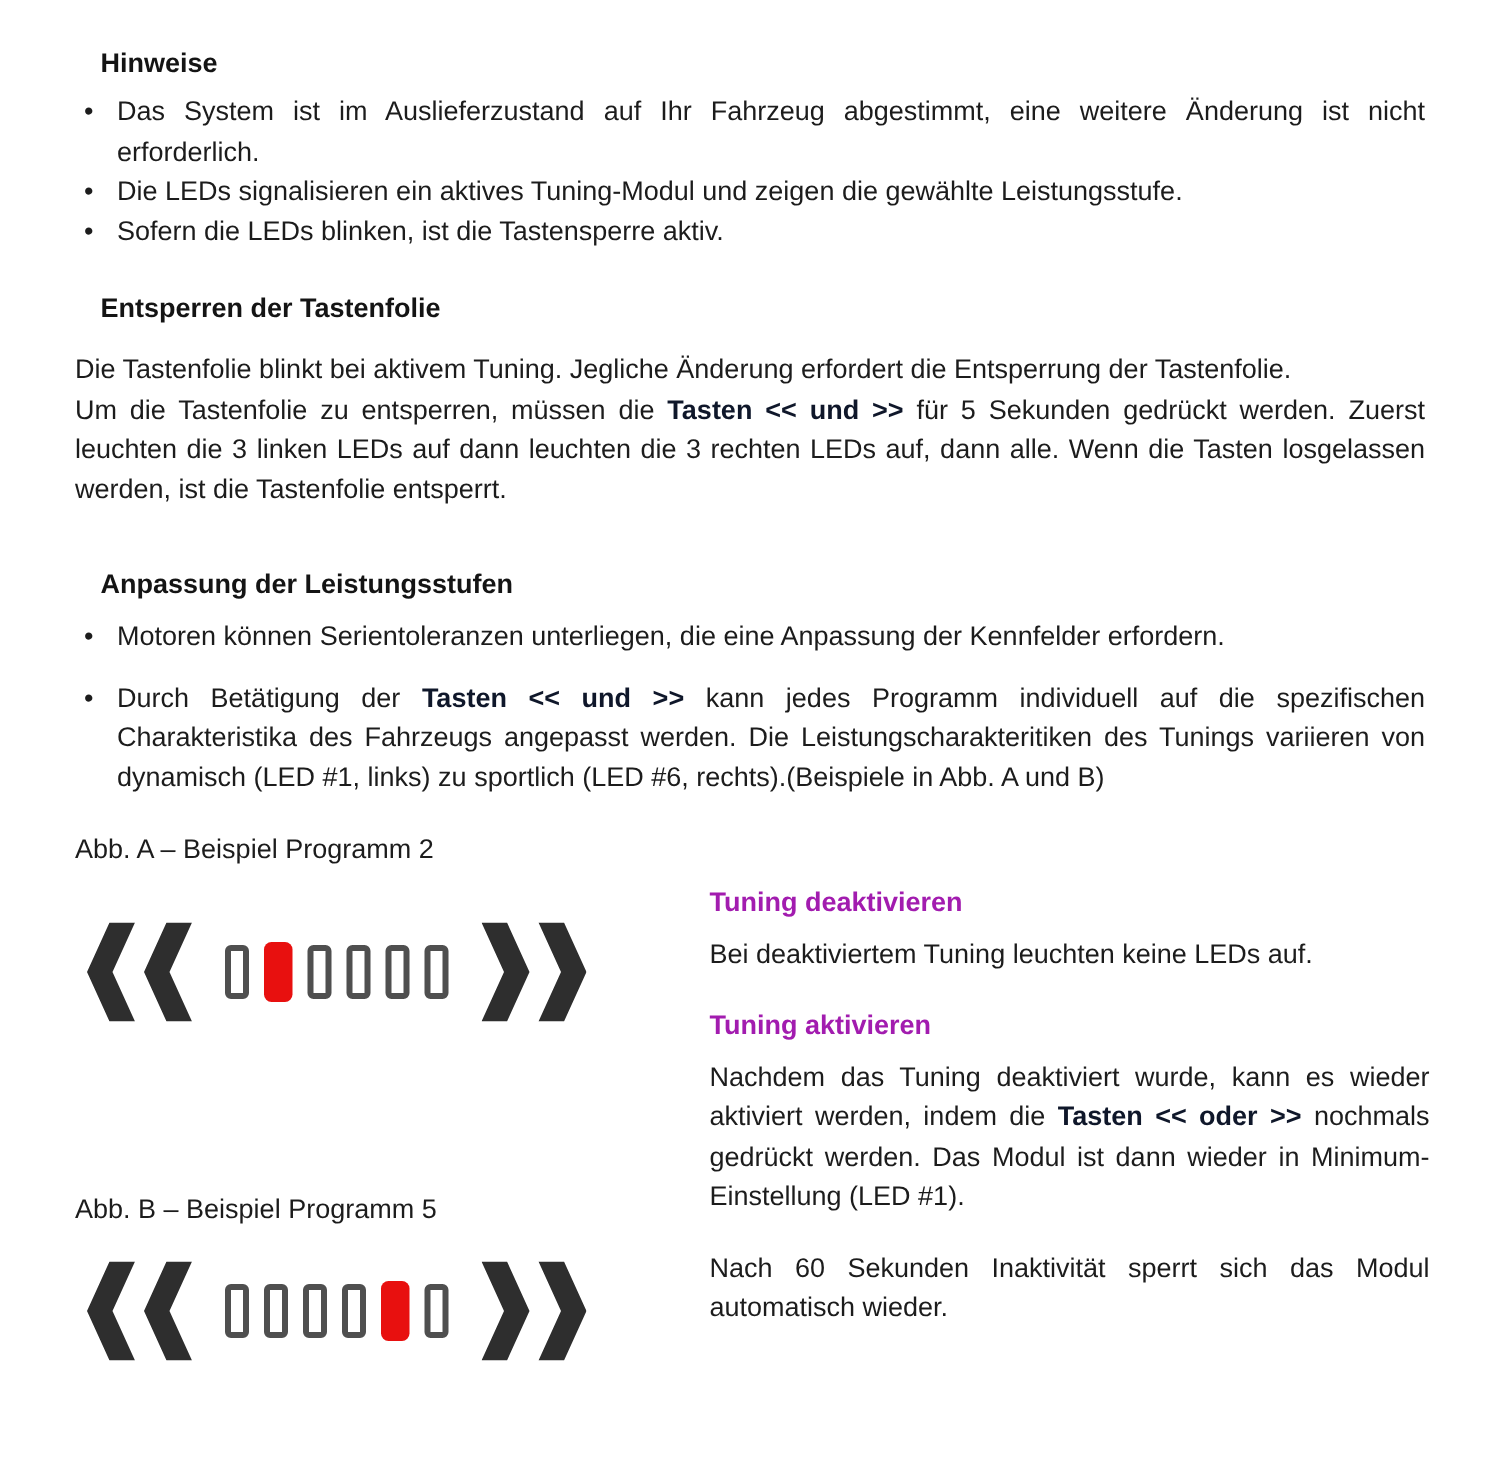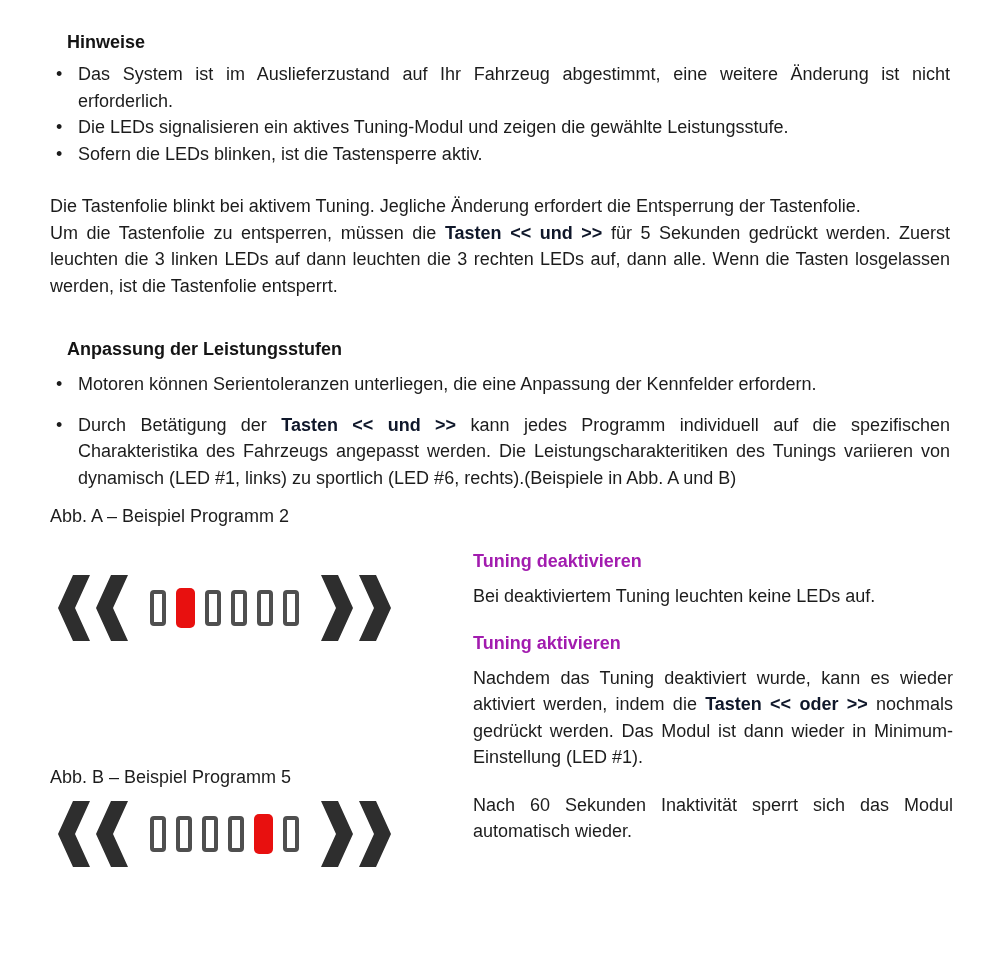"Entsperren der Tastenfolie" h2 { html: none -> <h2>Entsperren der Tastenfolie</h2> }
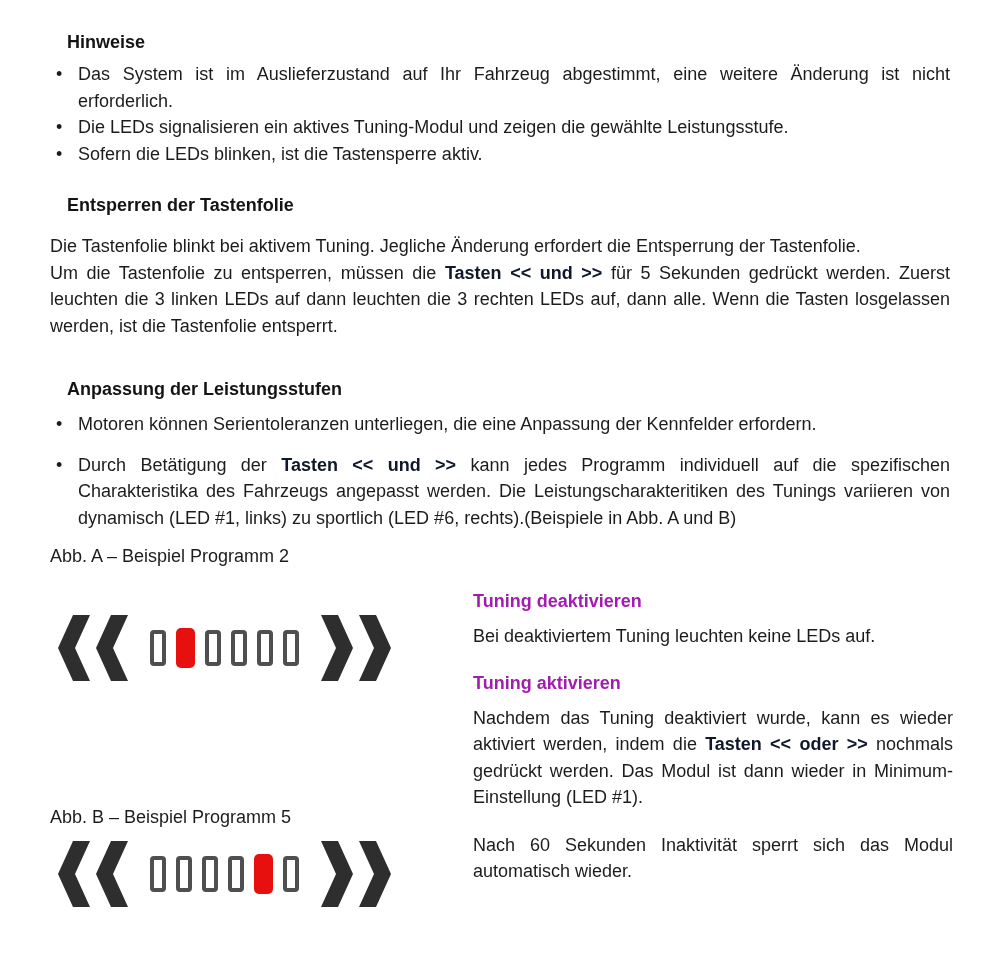"Abb. A – Beispiel Programm" .fig-label-a { top: 12px -> 22px }
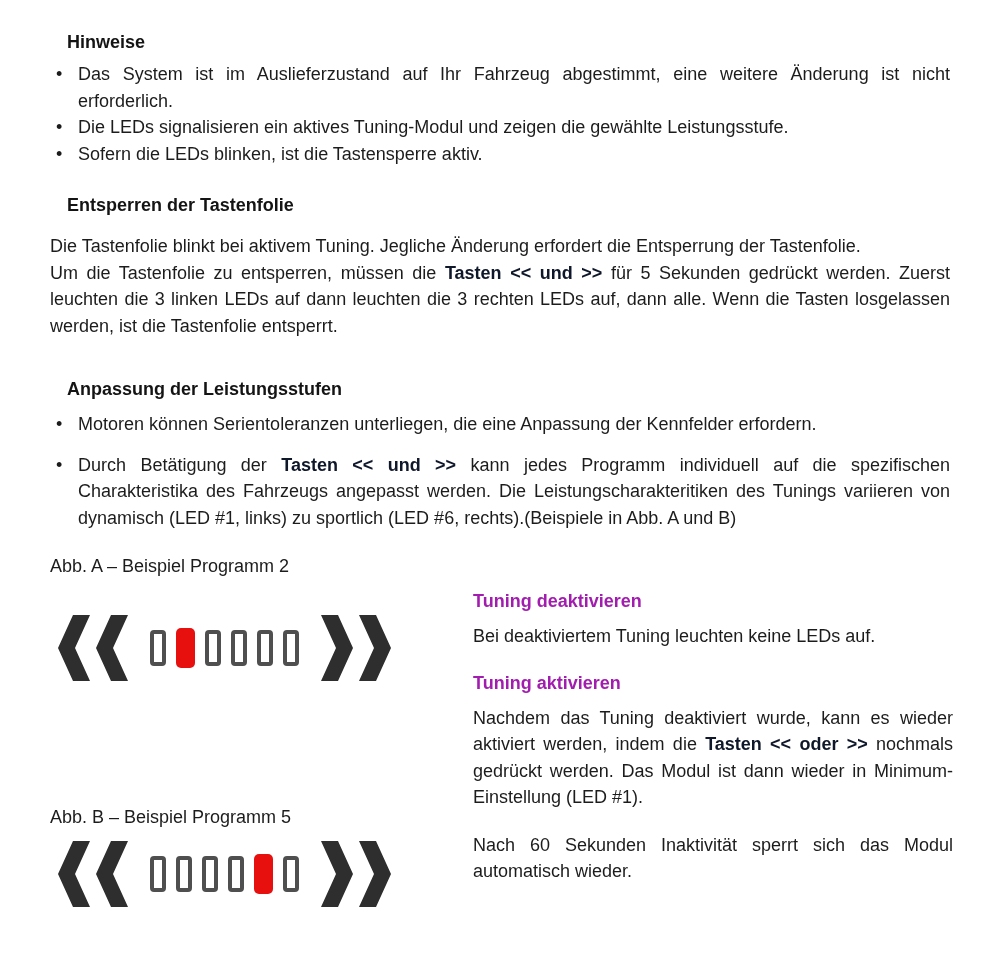"Abb. B – Beispiel Programm" .fig-label-b { margin-top: 11px -> none }
